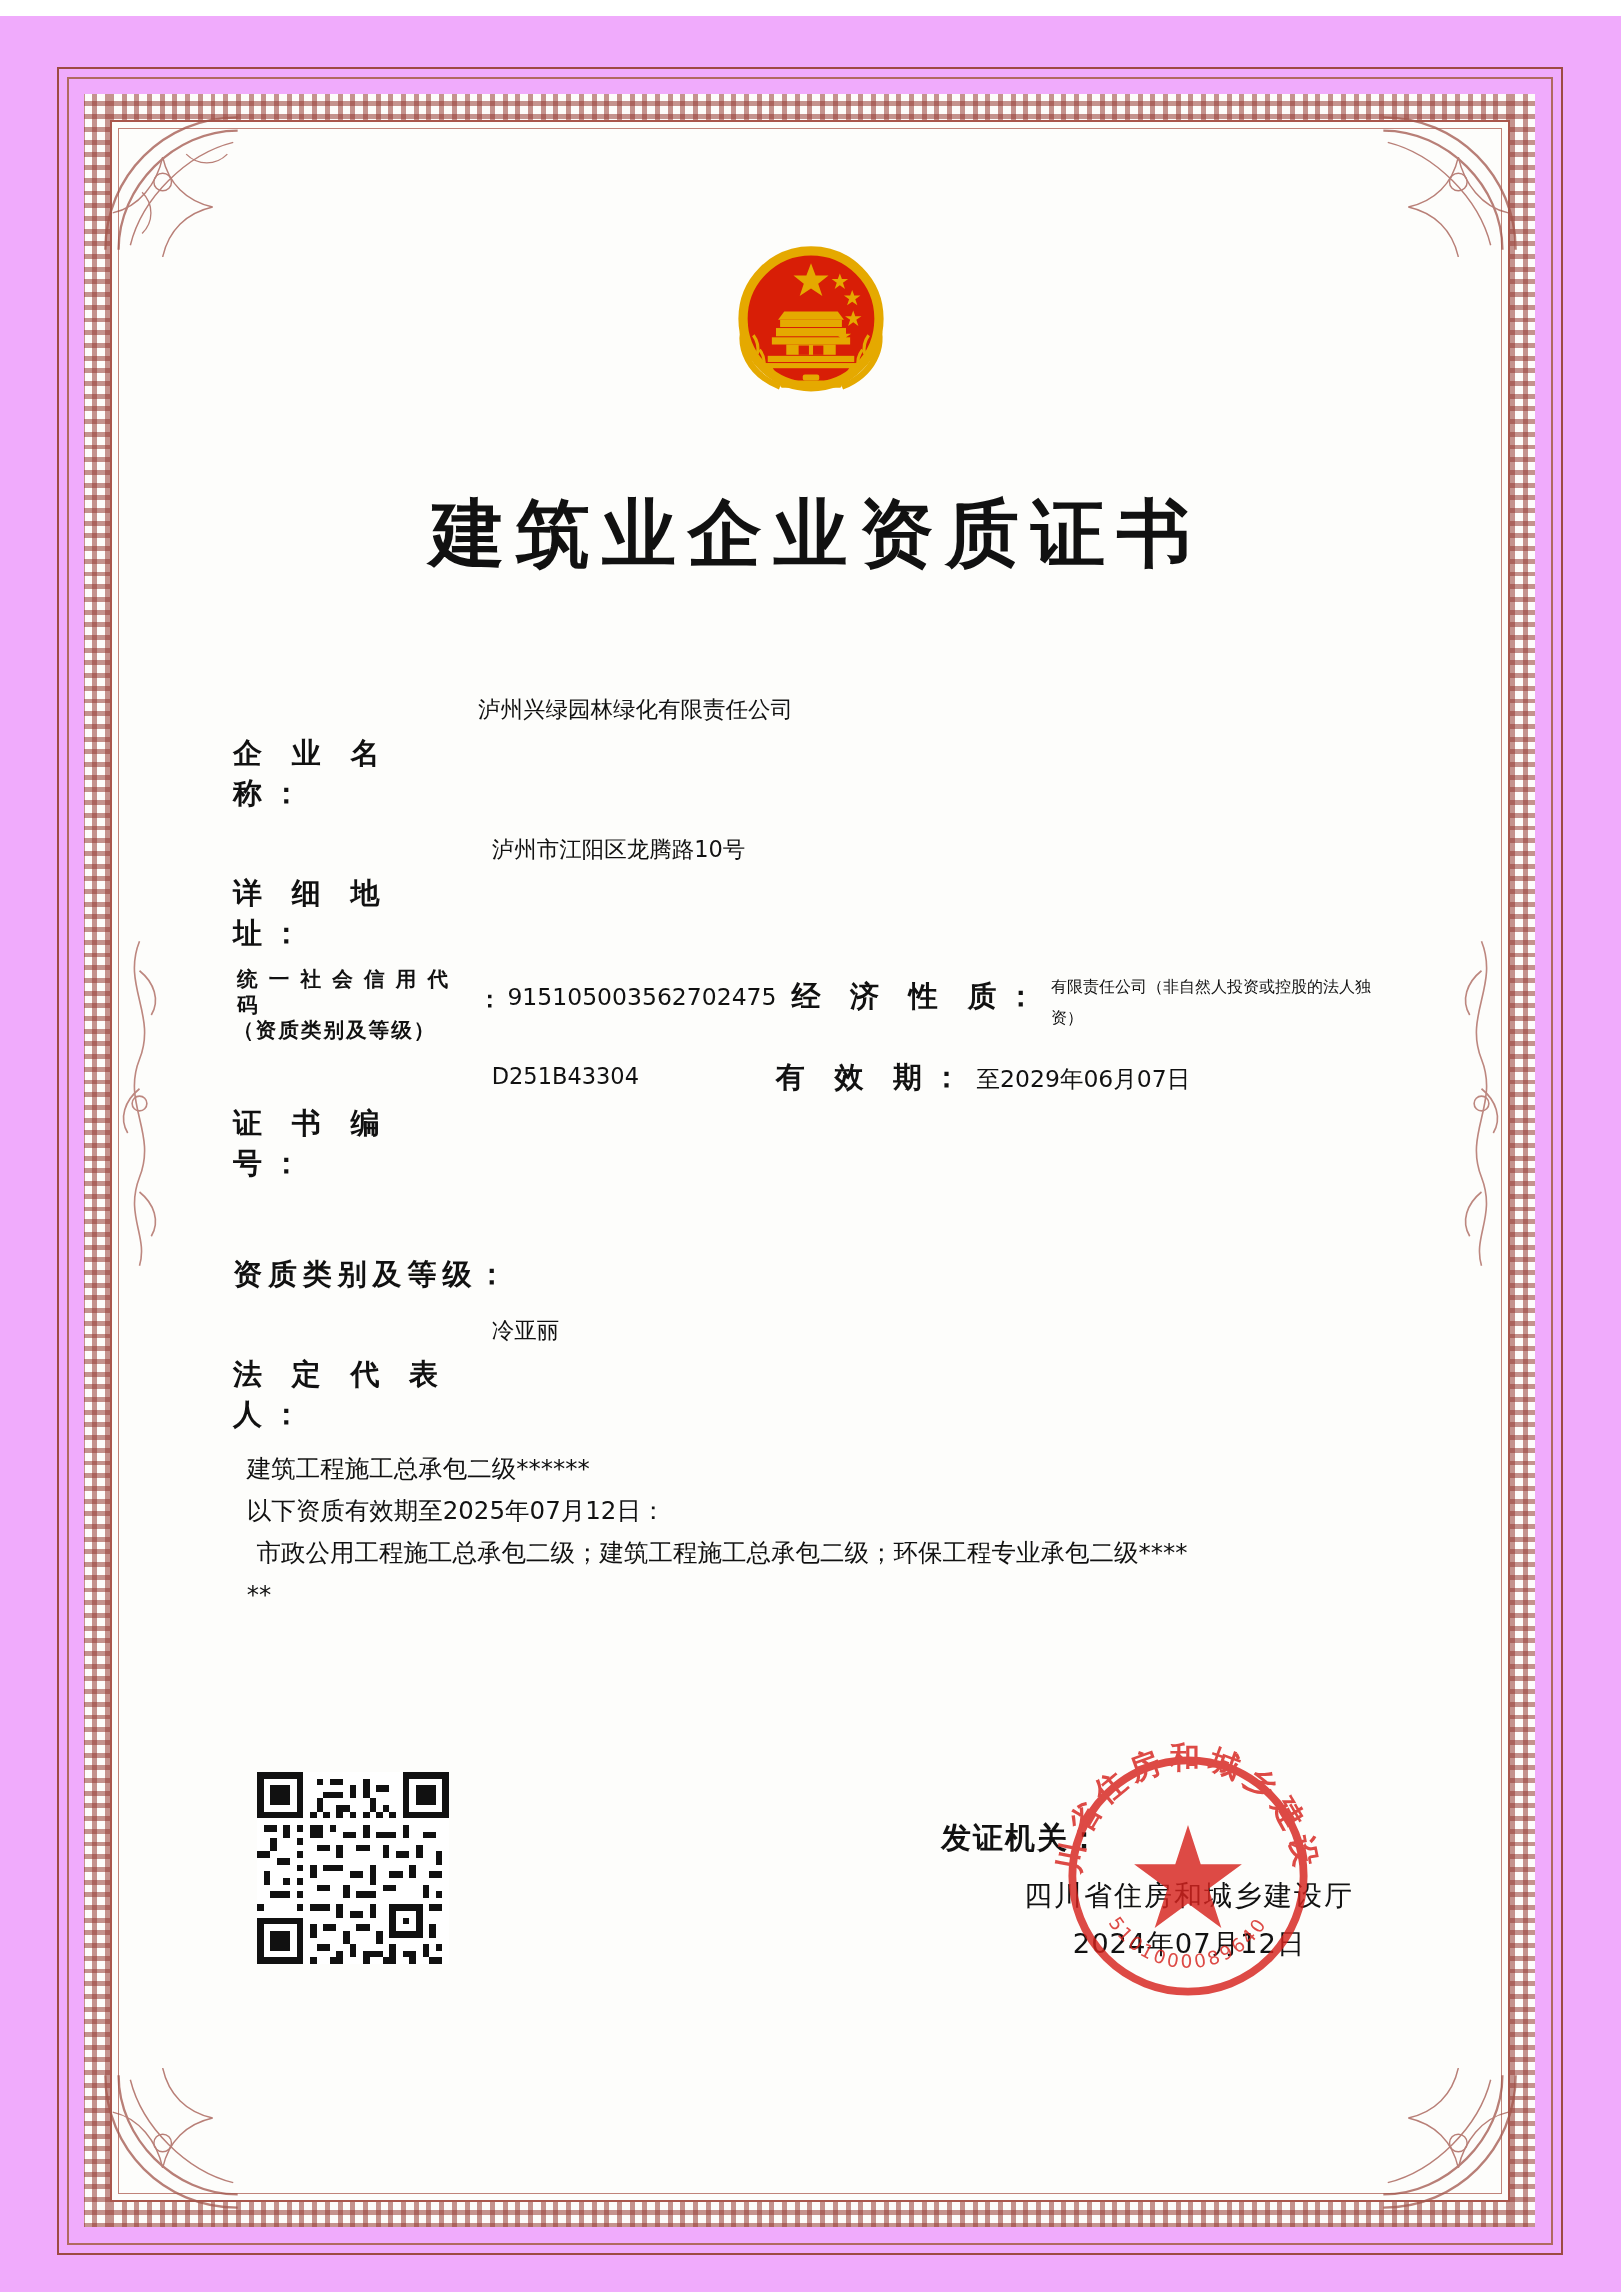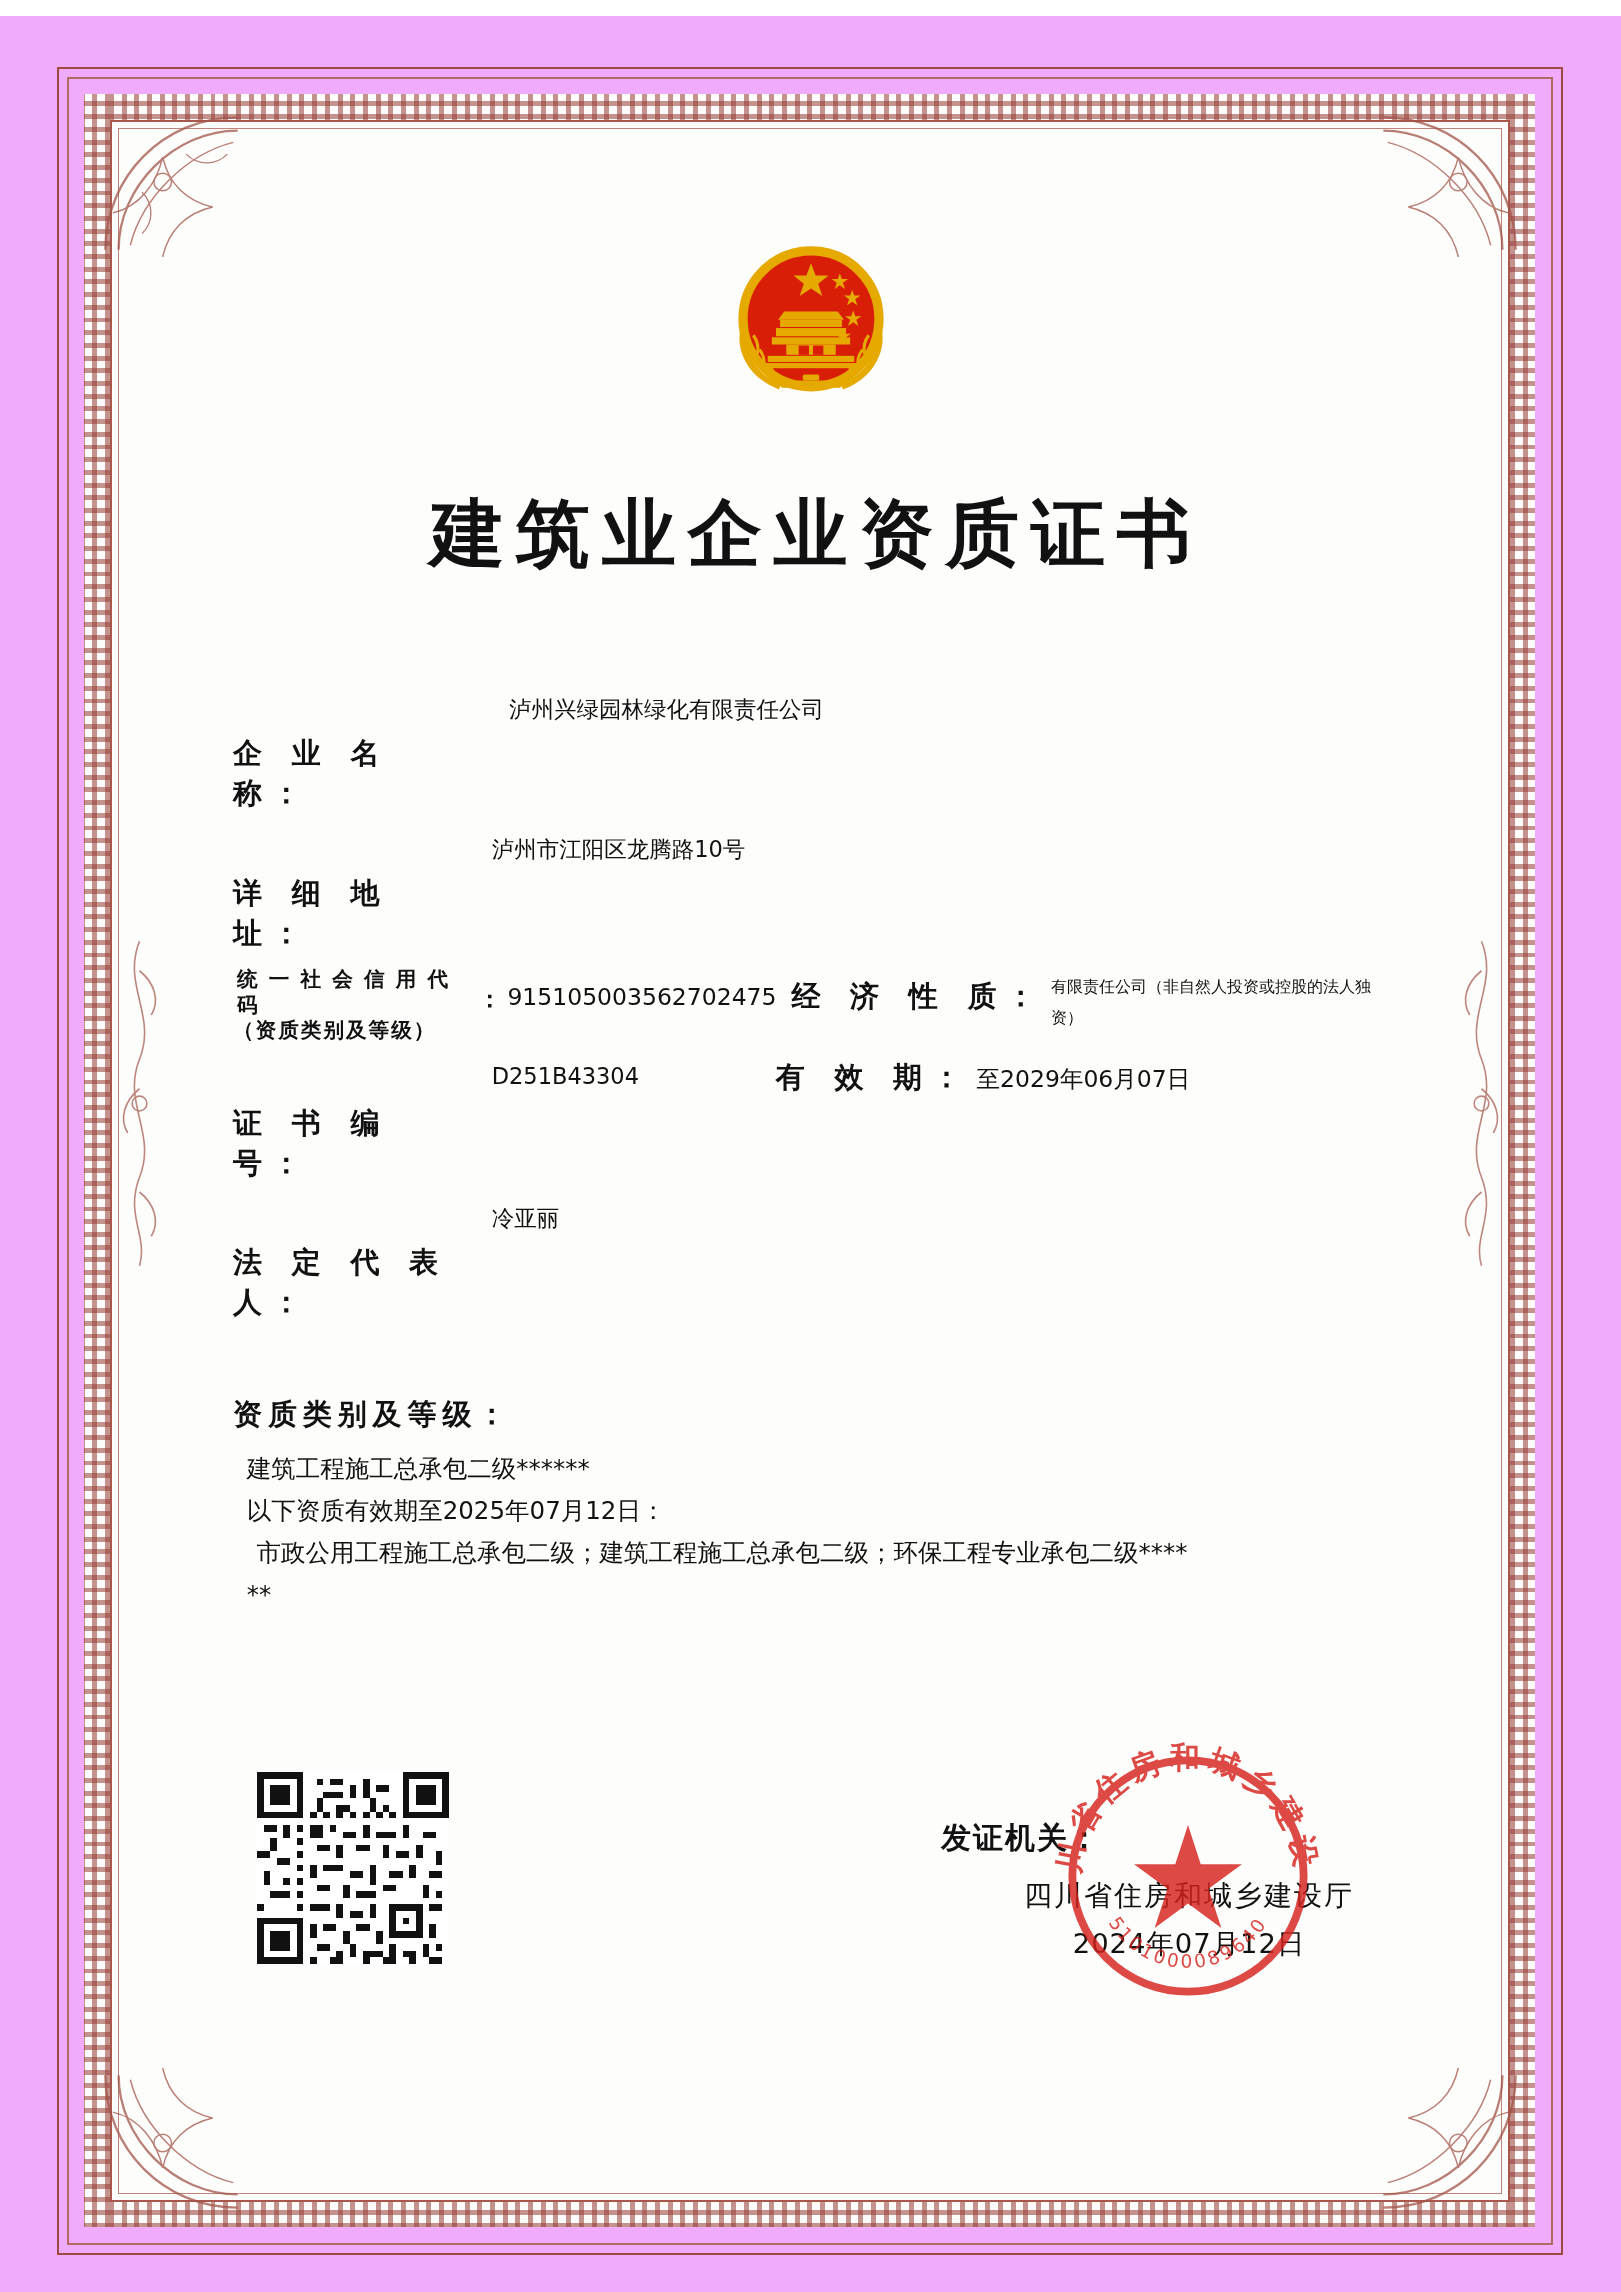"泸州兴绿园林绿化有限责任公司" .row-name .val { margin-left: 31px -> 0 }
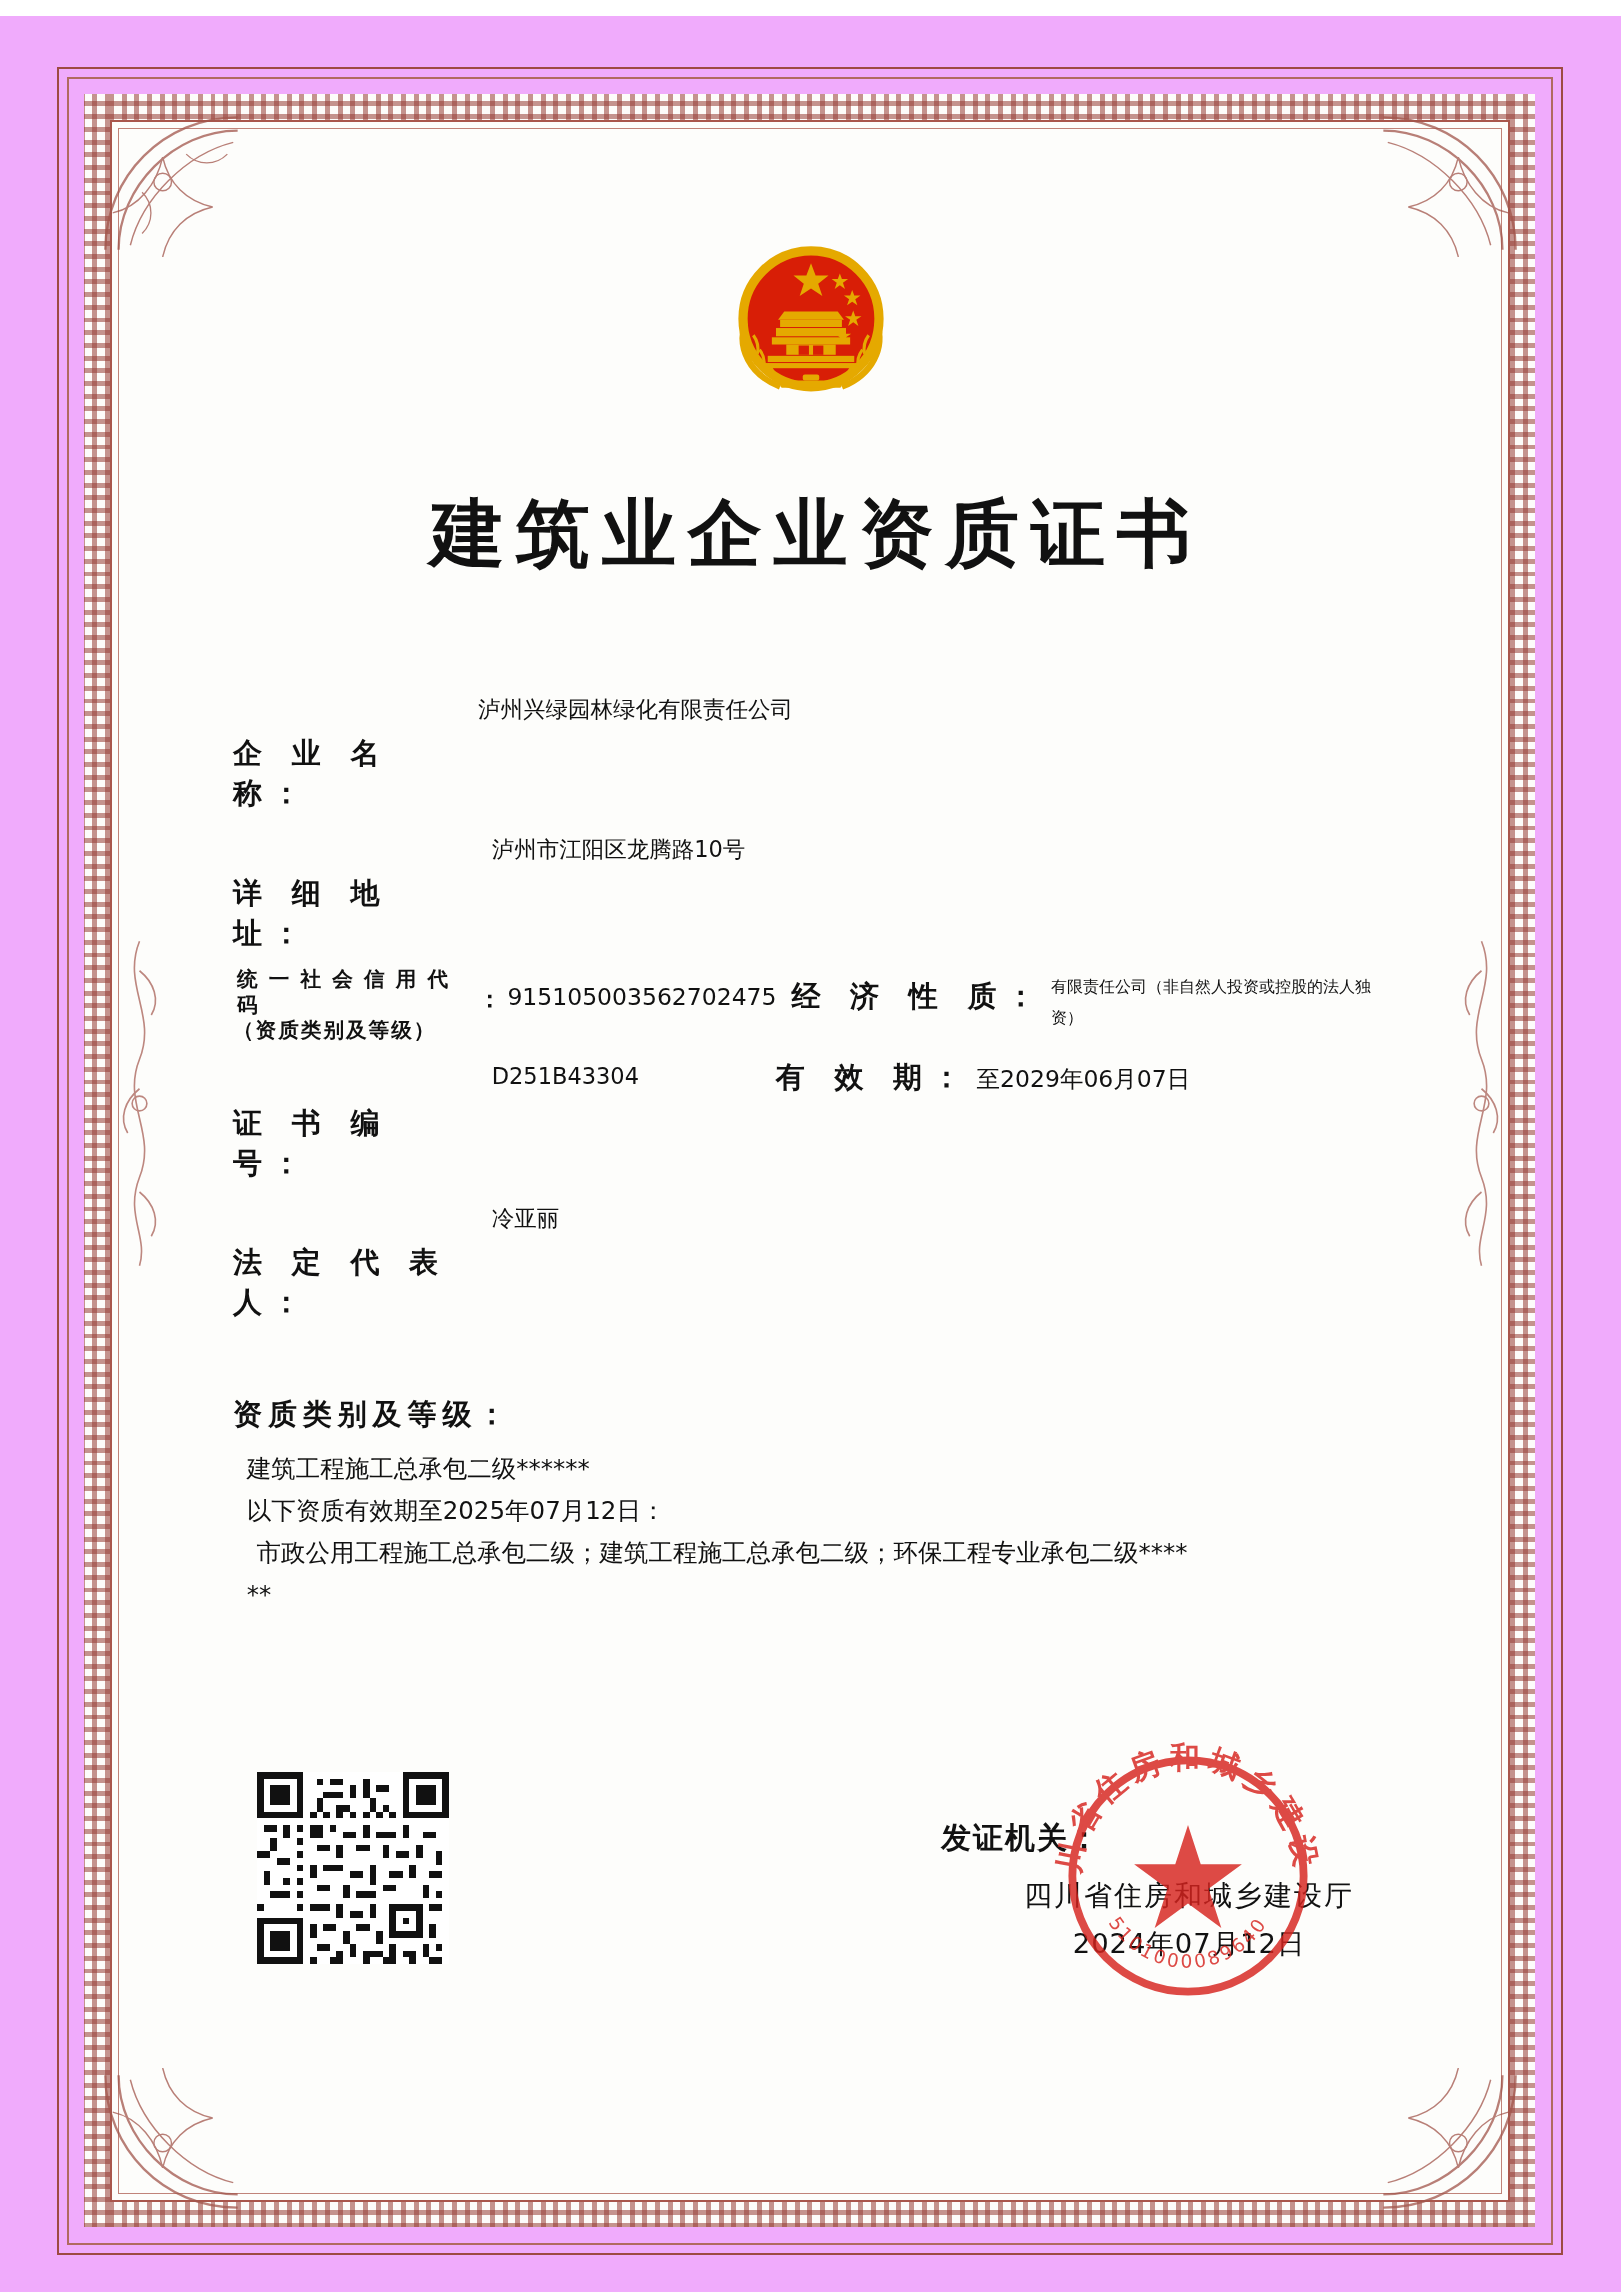"法 定 代 表 人：冷亚丽" div.row { order: before "资质类别及等级：" -> after "资质类别及等级：" }
